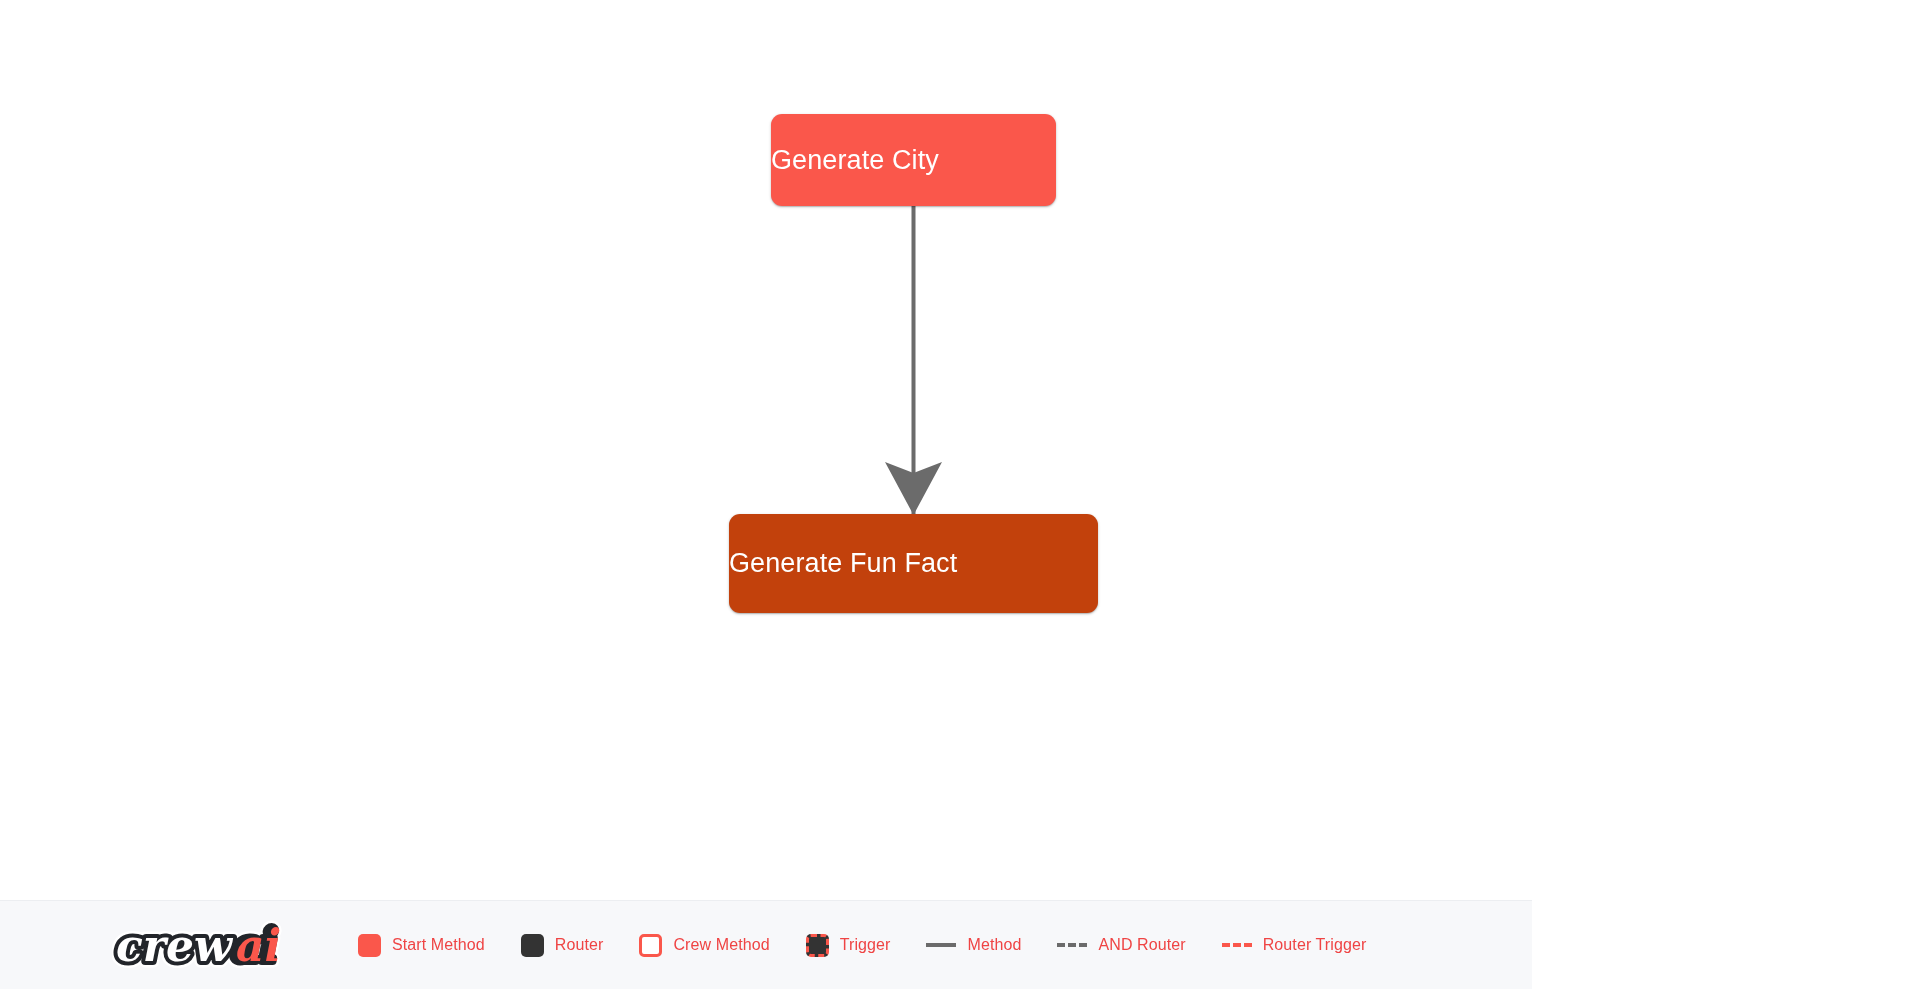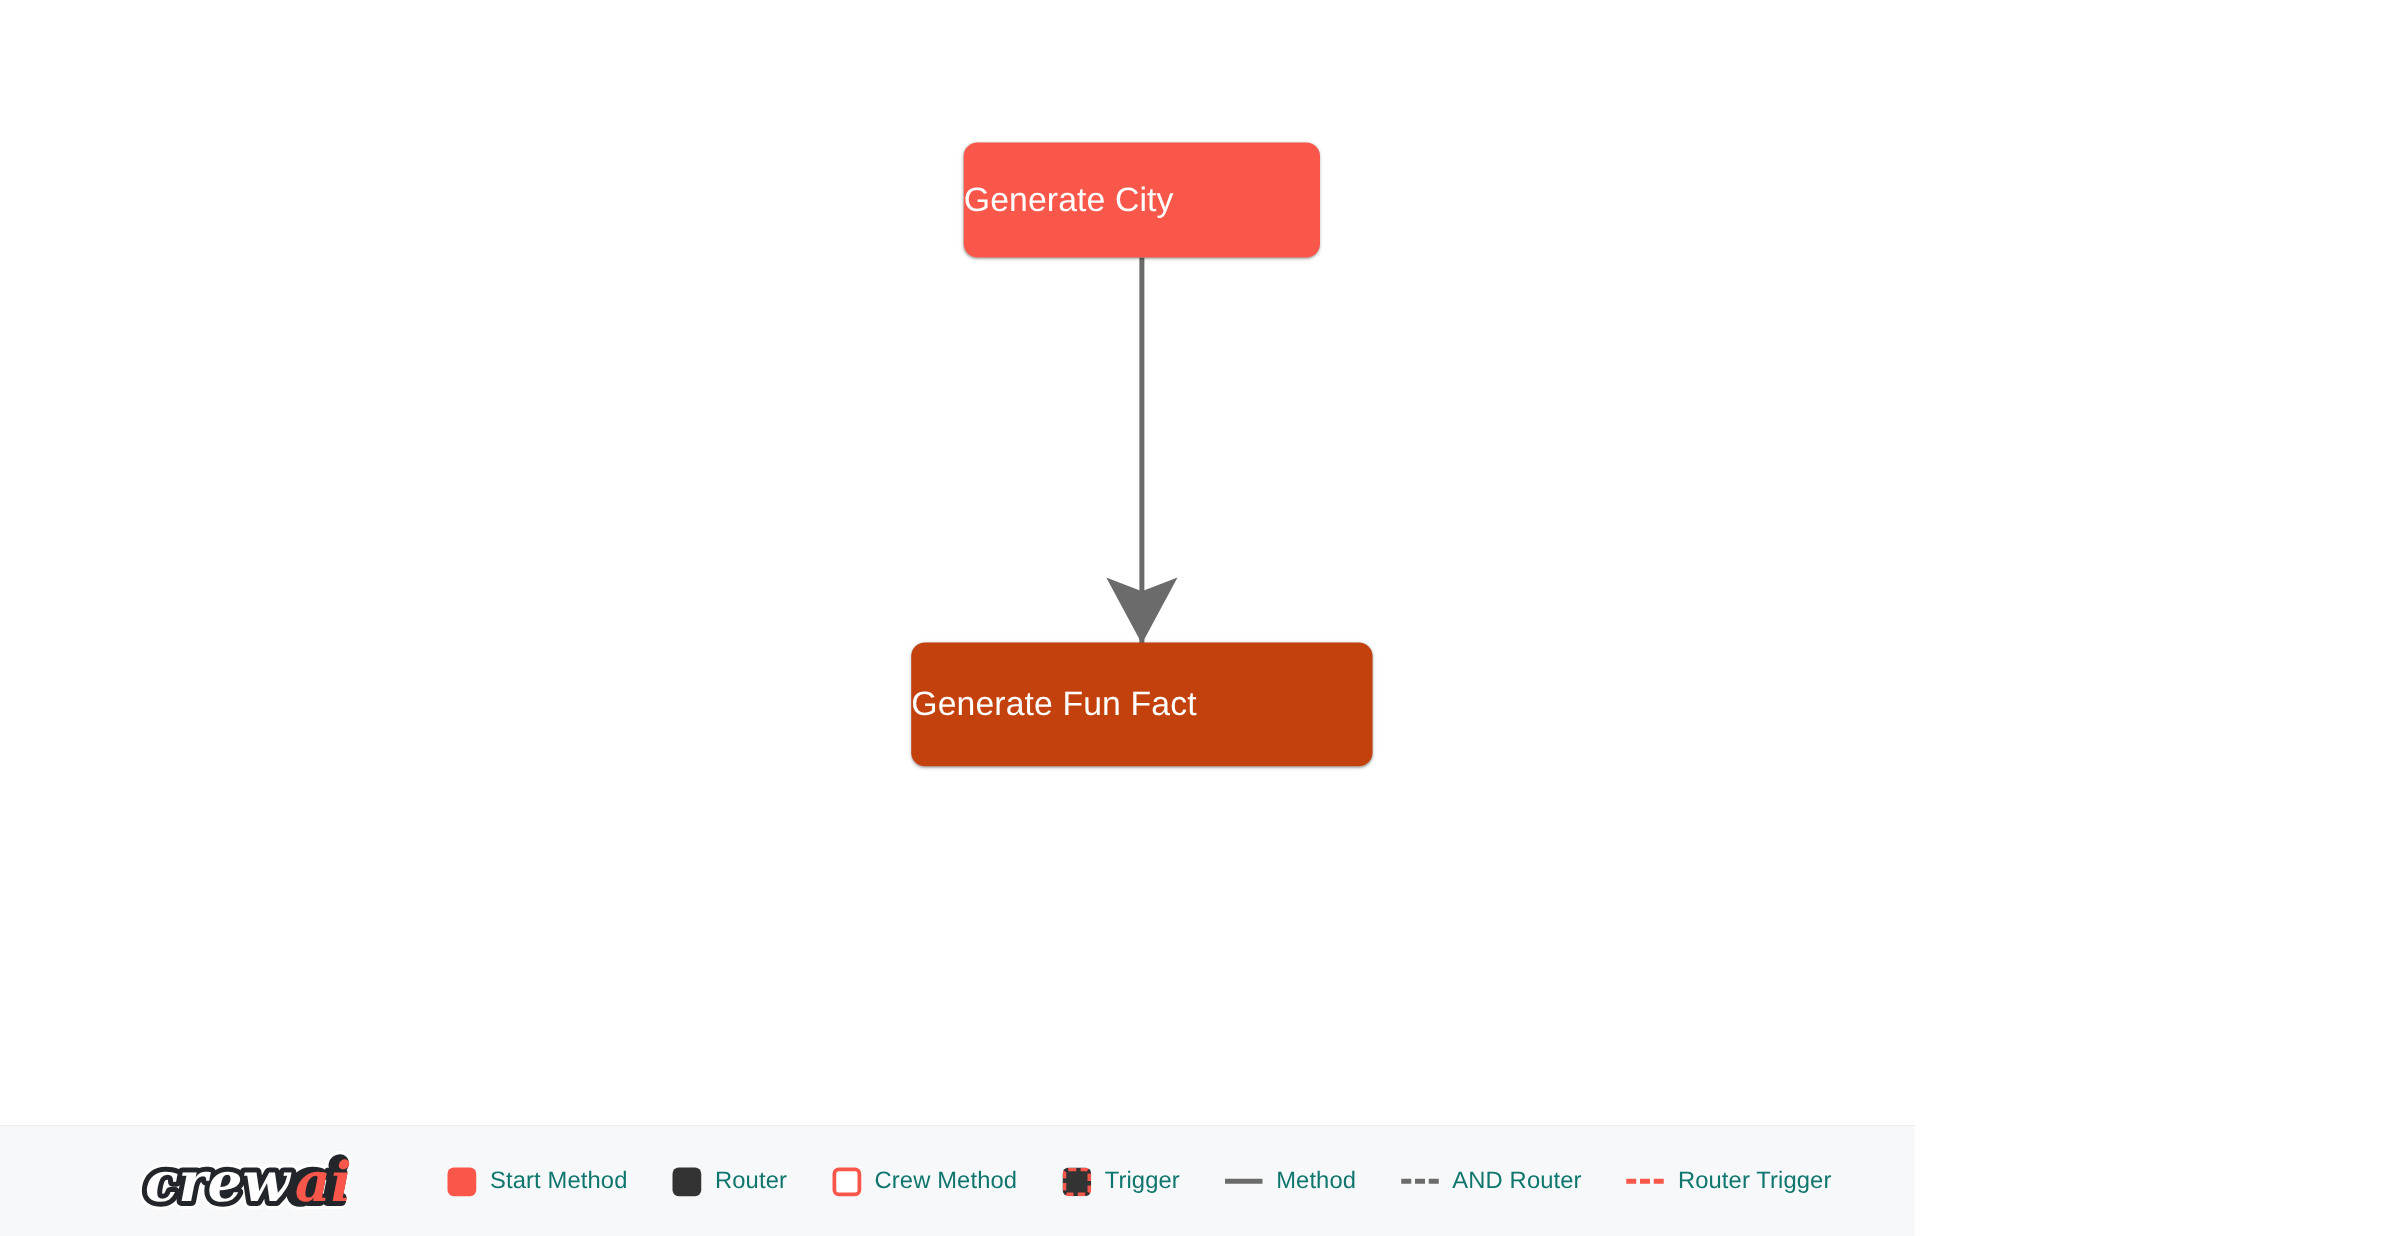"Start Method" .legend-label { color: #0f766e -> #ef4444; font-size: 19px -> 16px }
